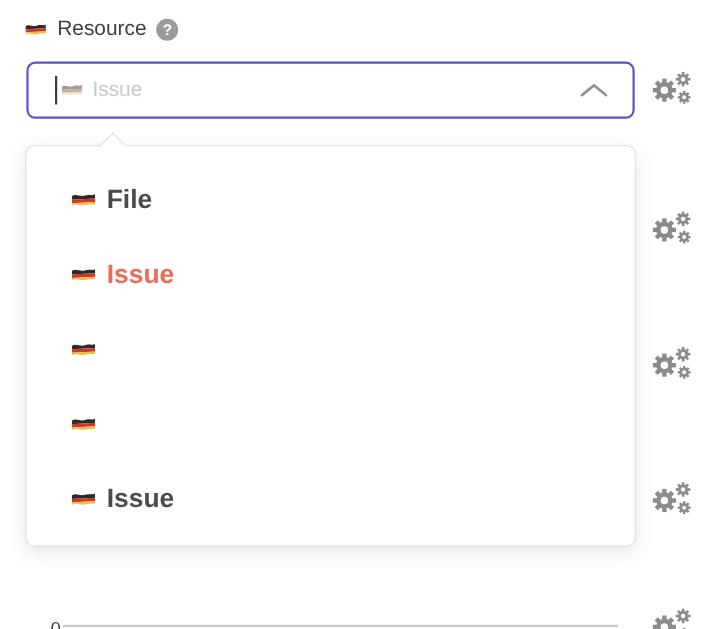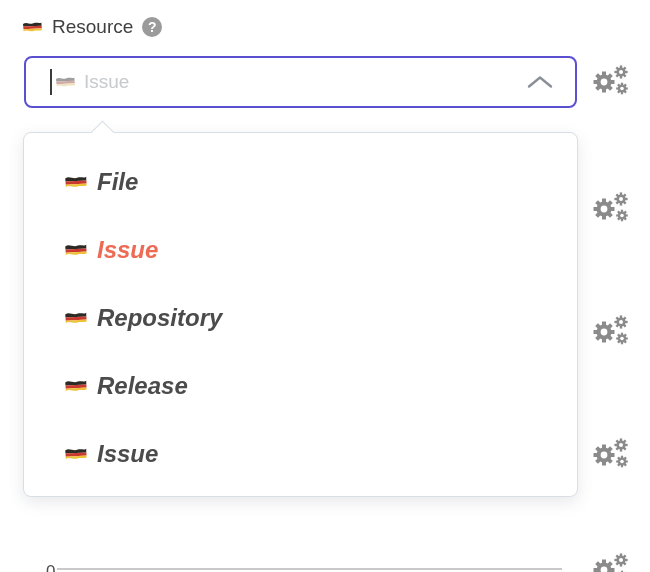"File" .option { font-style: italic -> none }
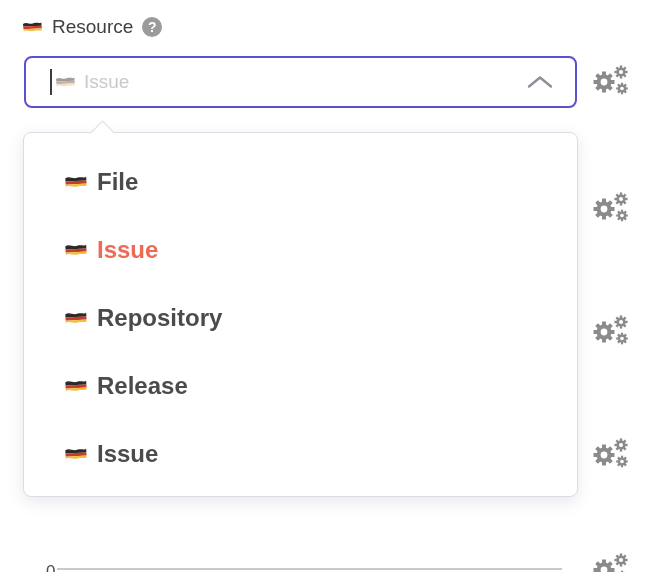"Repository" span.opt-label { html: <span>Repository</span> -> none }
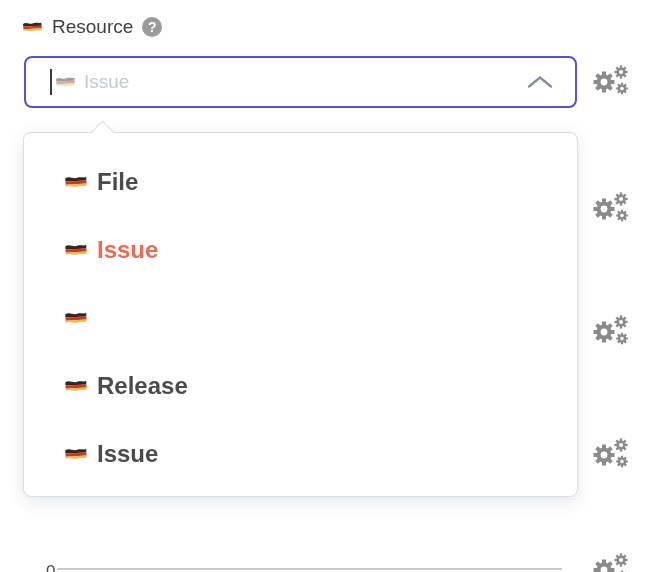"Release" span.opt-label { html: <span>Release</span> -> none }
